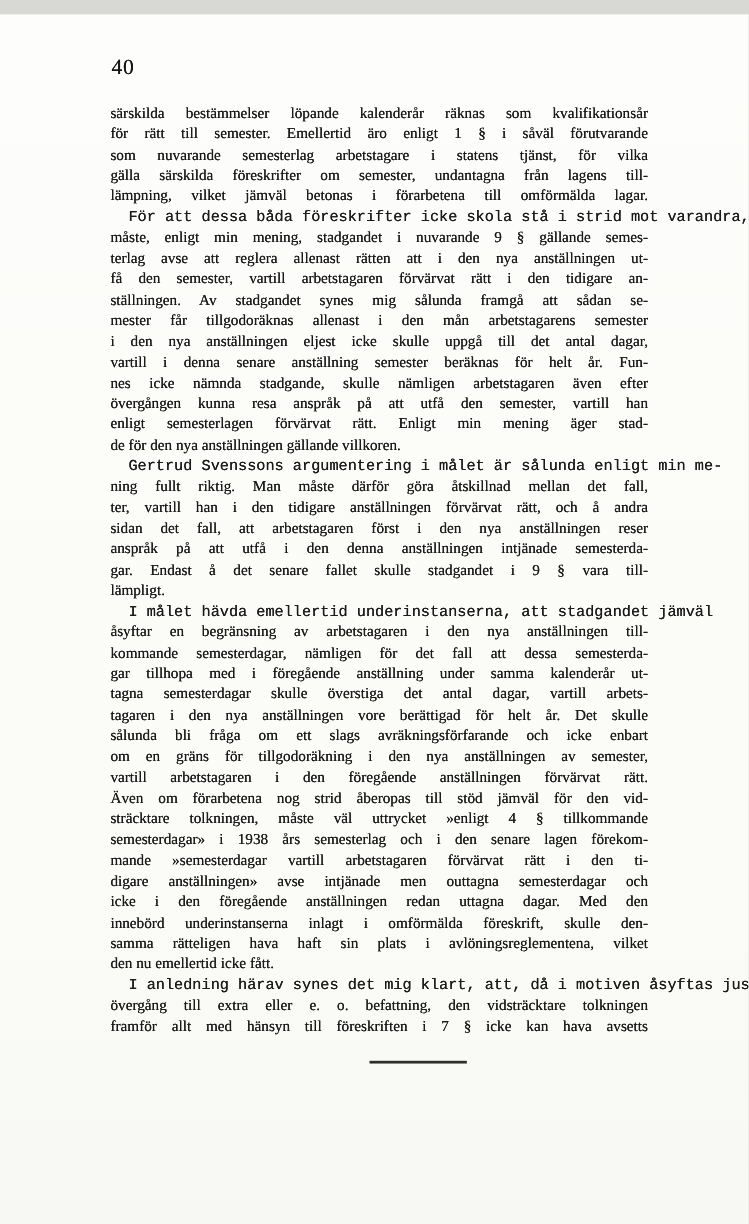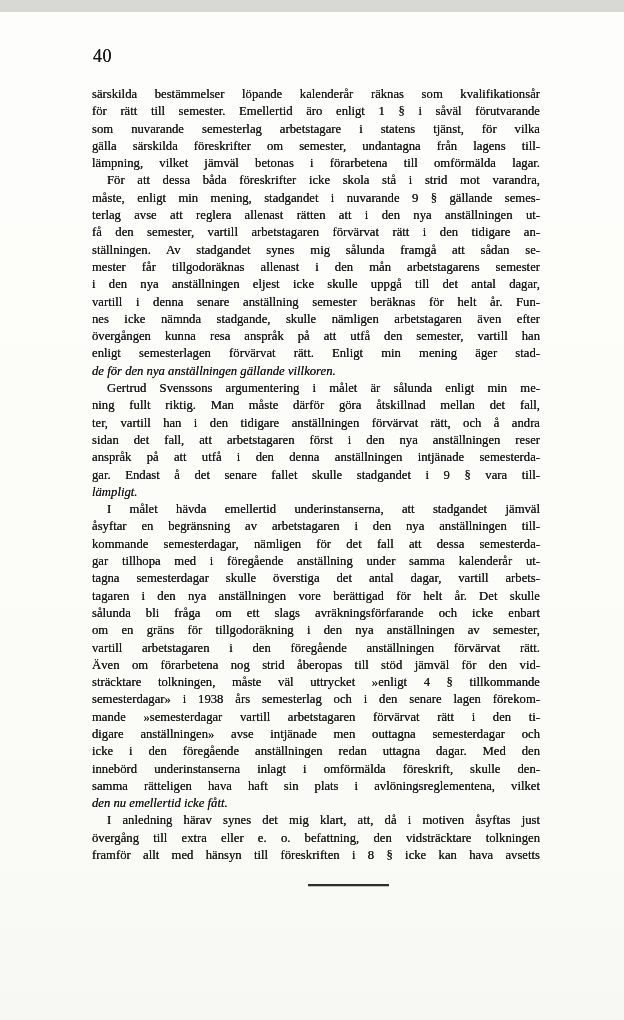"För att dessa båda föreskrifter" .line.indent { font-family: none -> Liberation Mono, monospace }
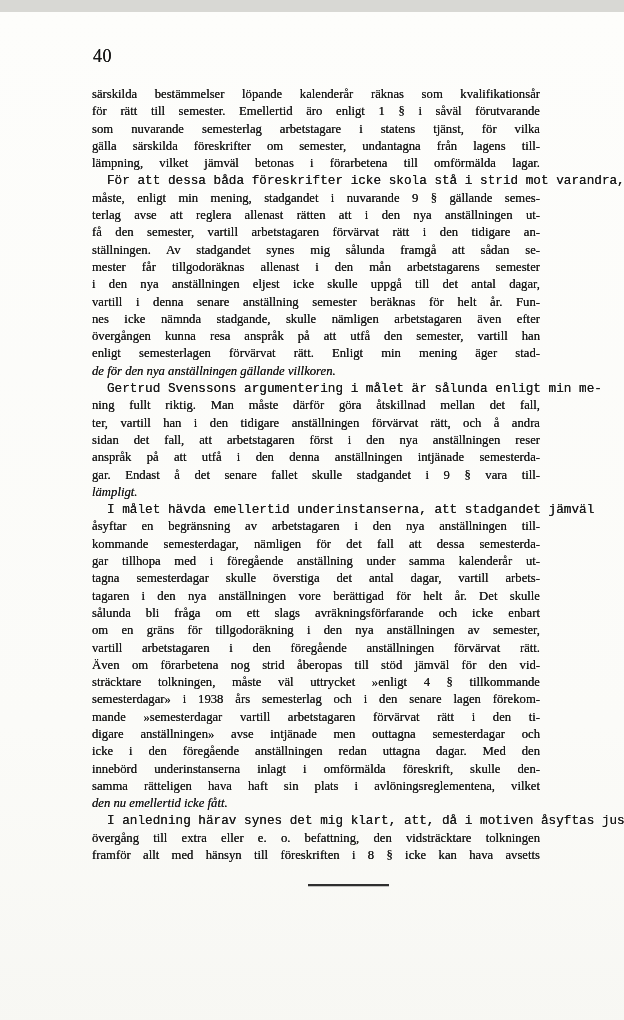"de för den nya anställningen" .line.end { font-style: italic -> none }
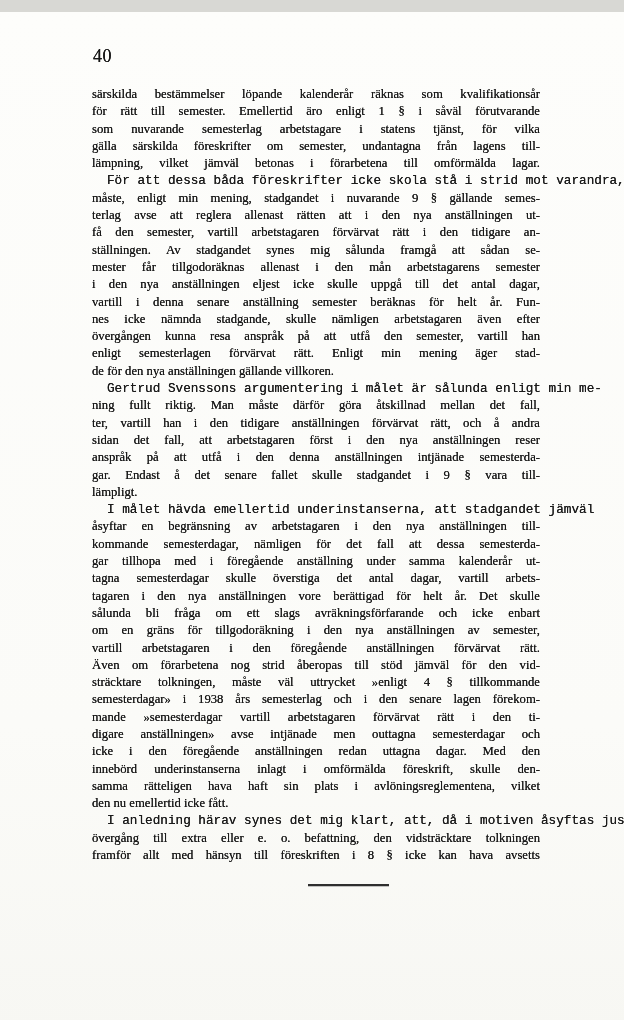"framför allt med hänsyn till" div.line { text: 8 -> 7 }
